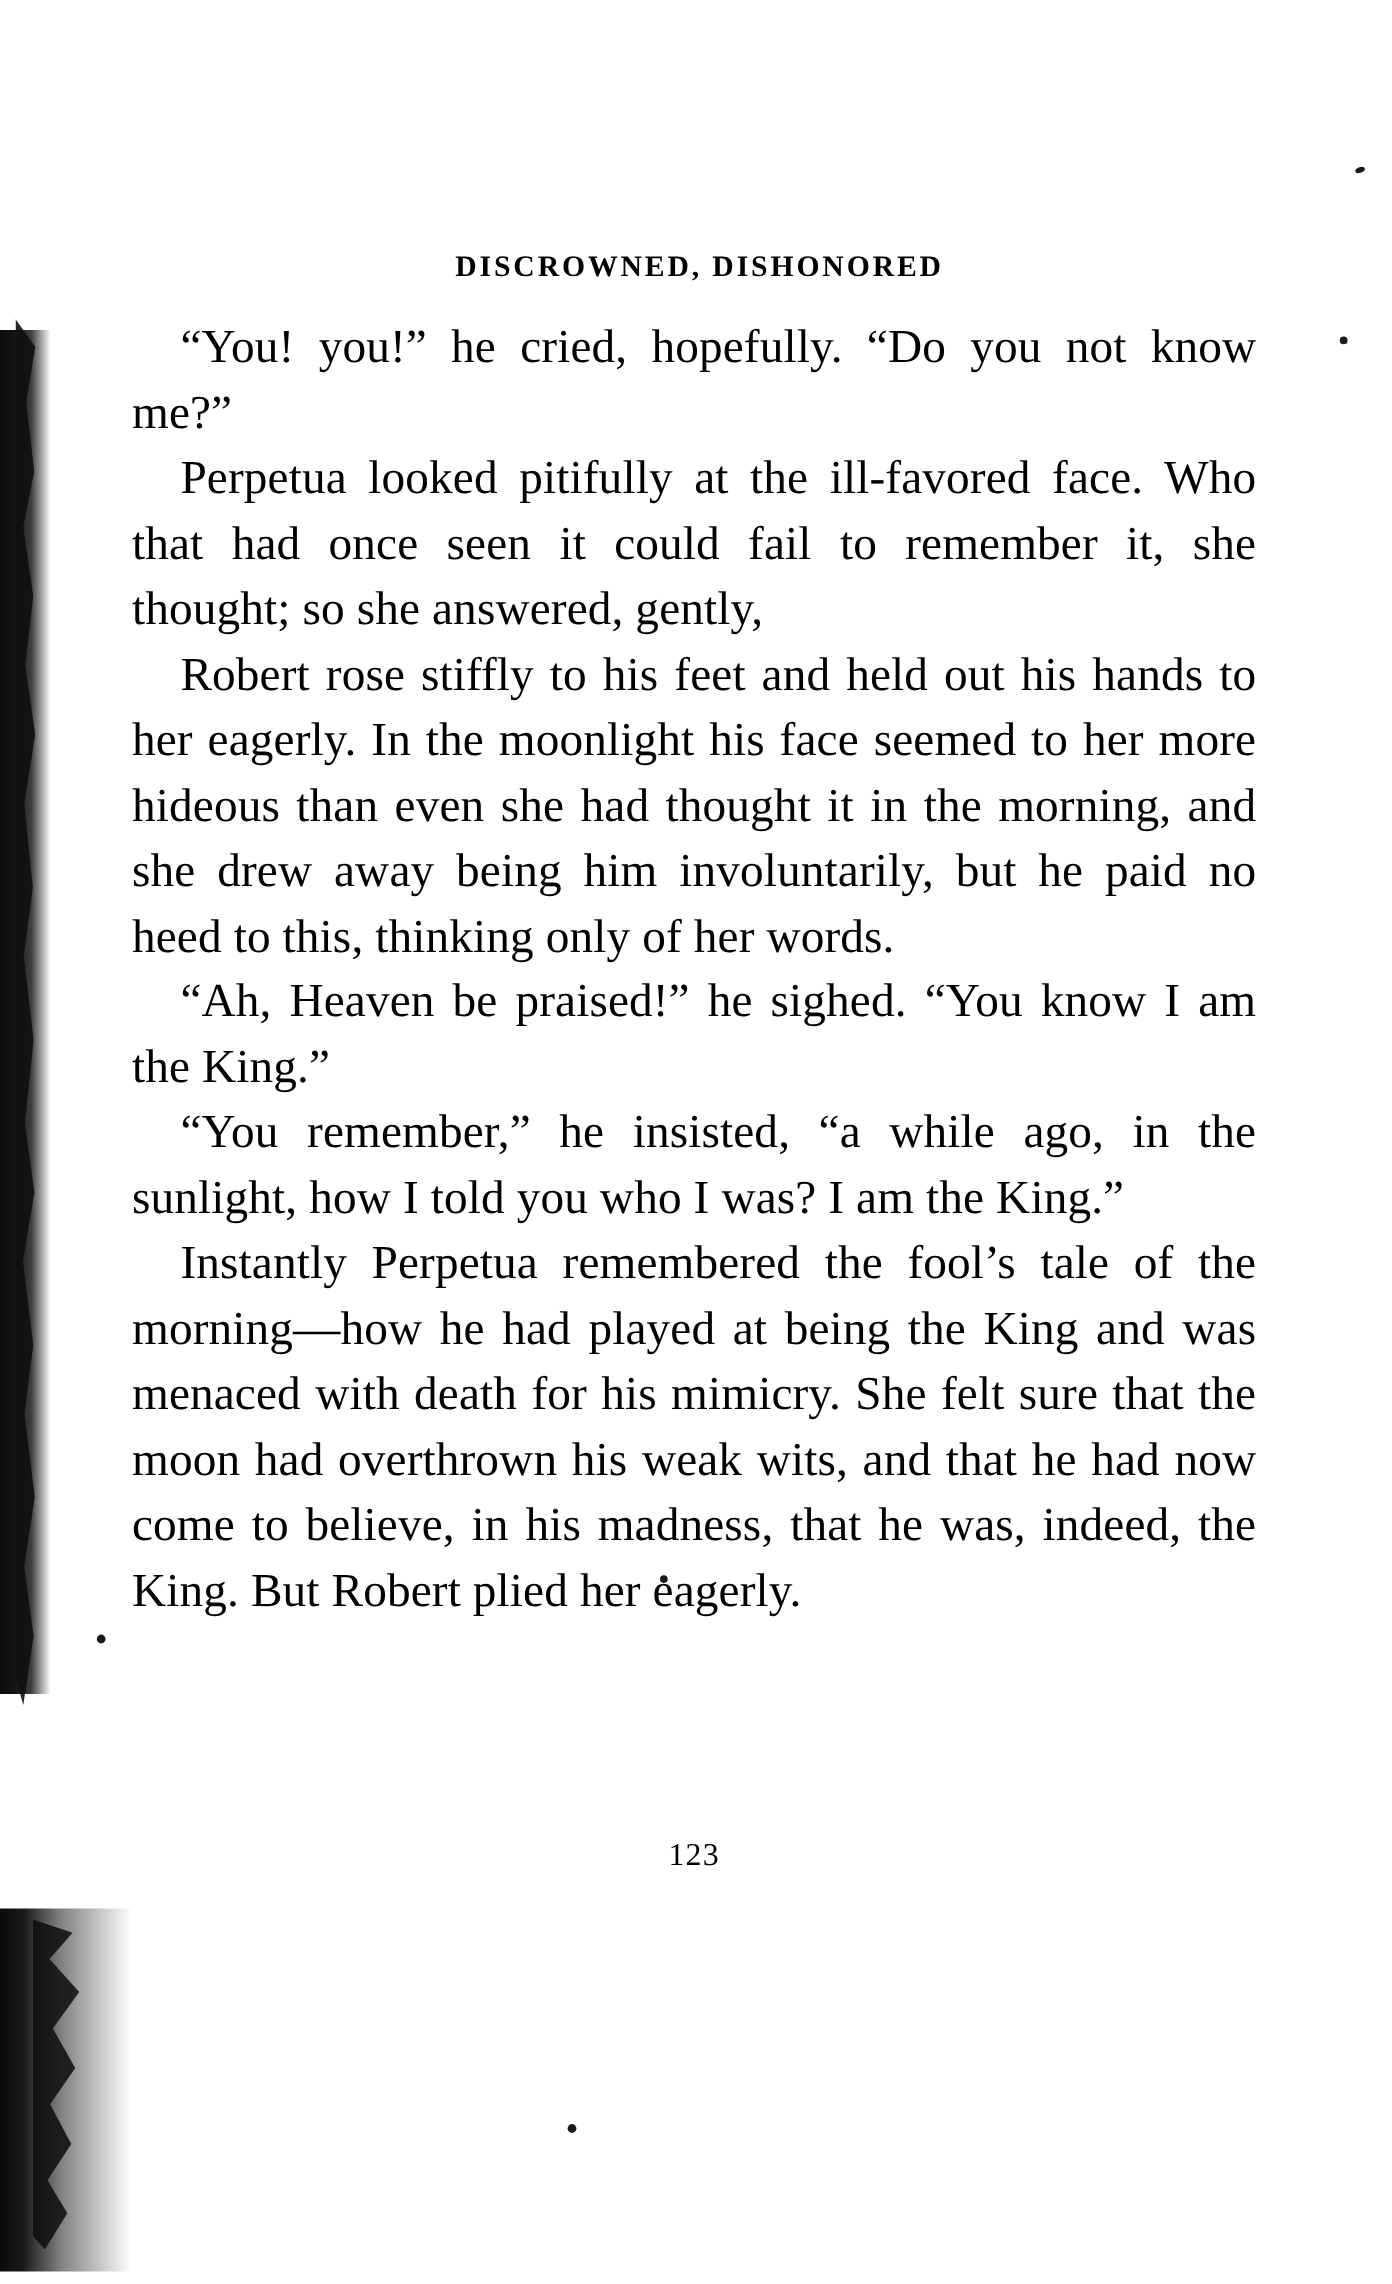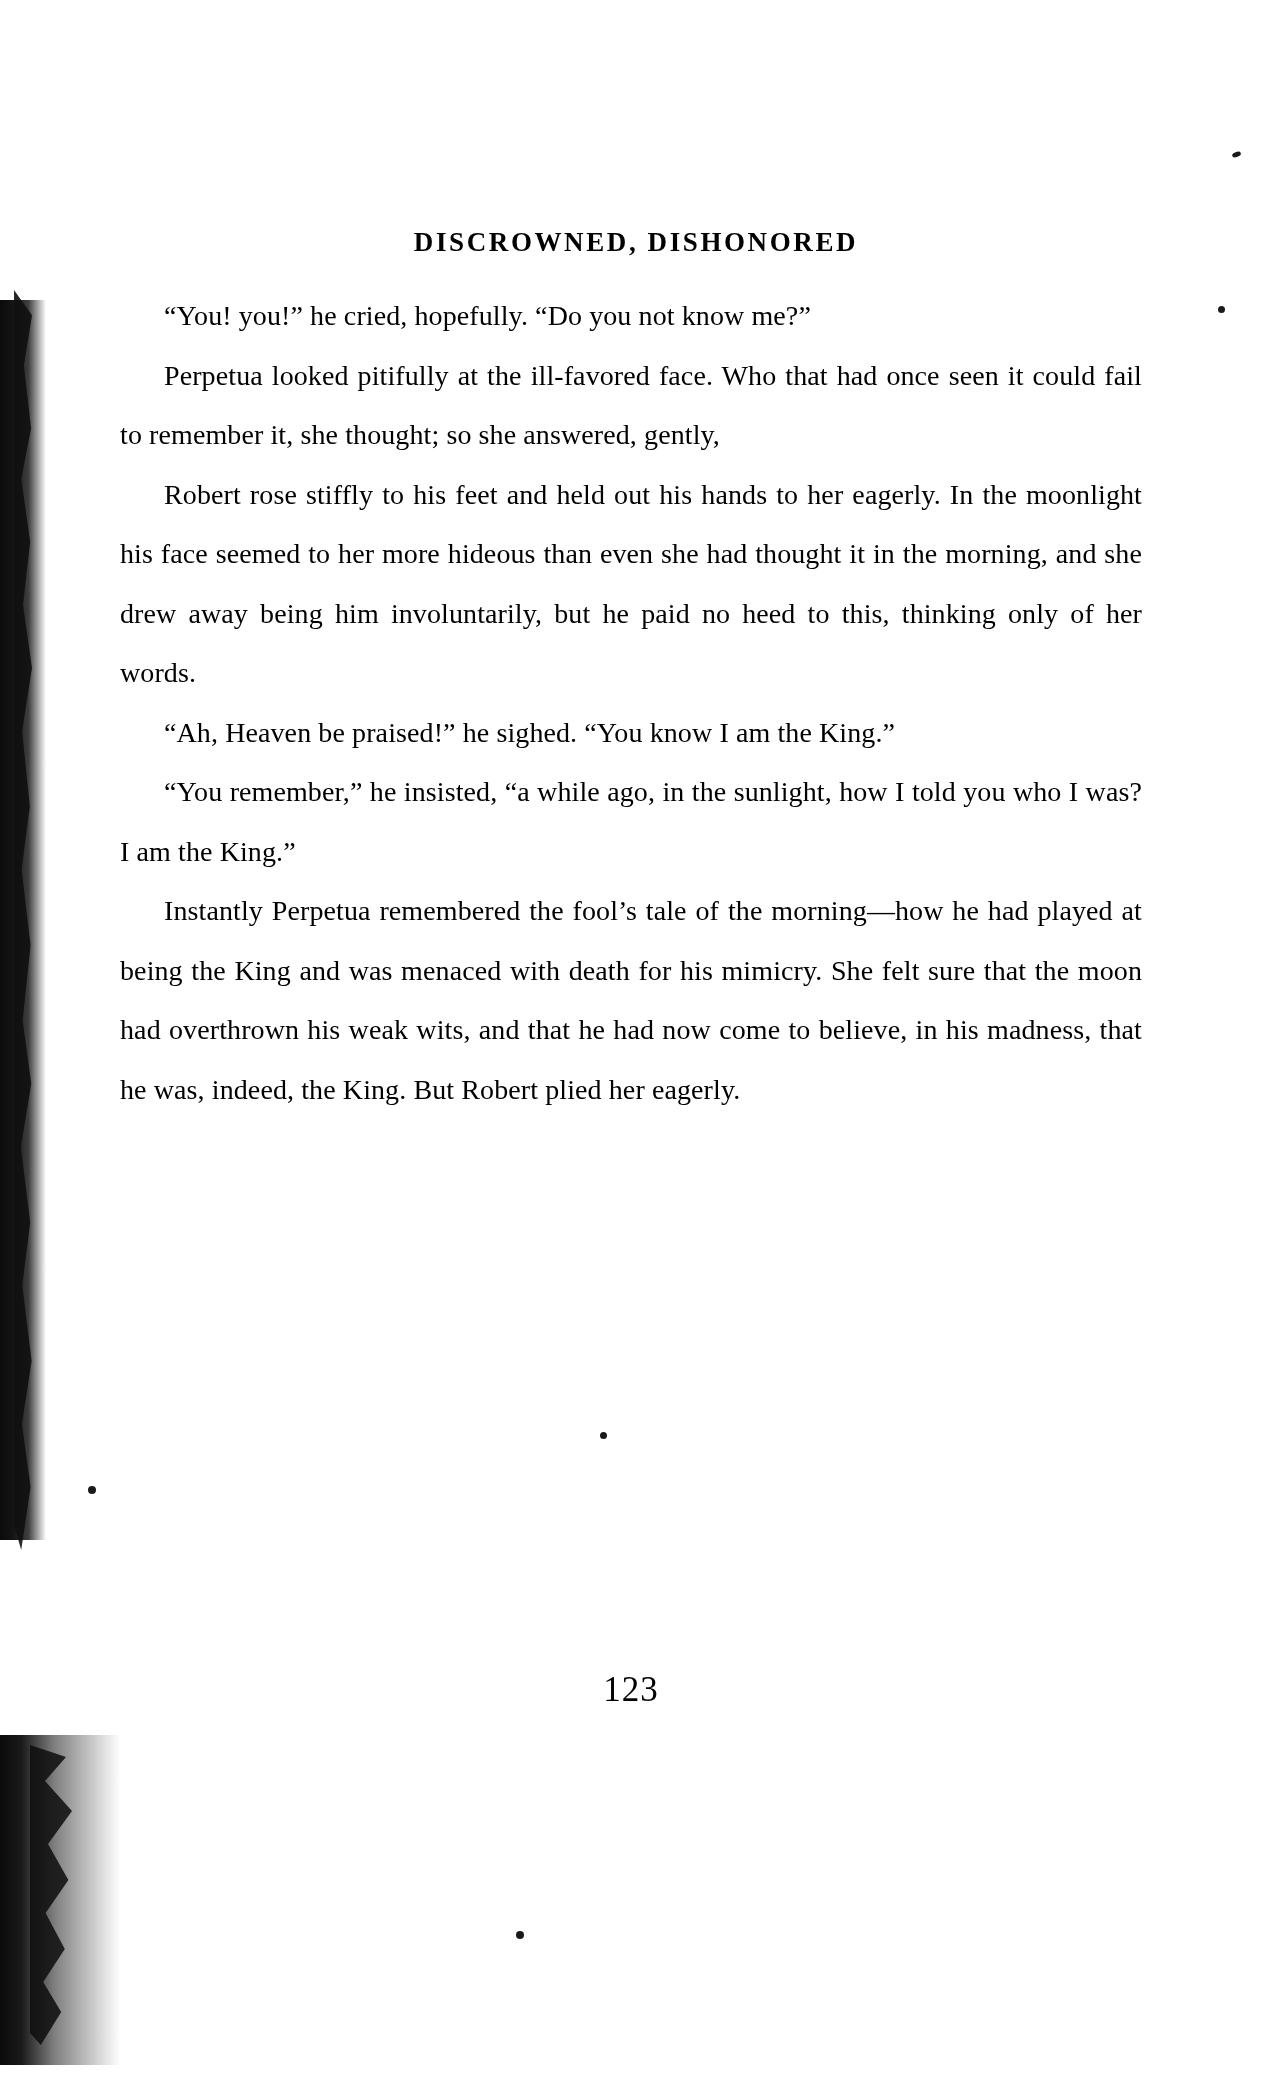"“You! you!” he cried, hopefully." .body-text { font-size: 28px -> 43px }
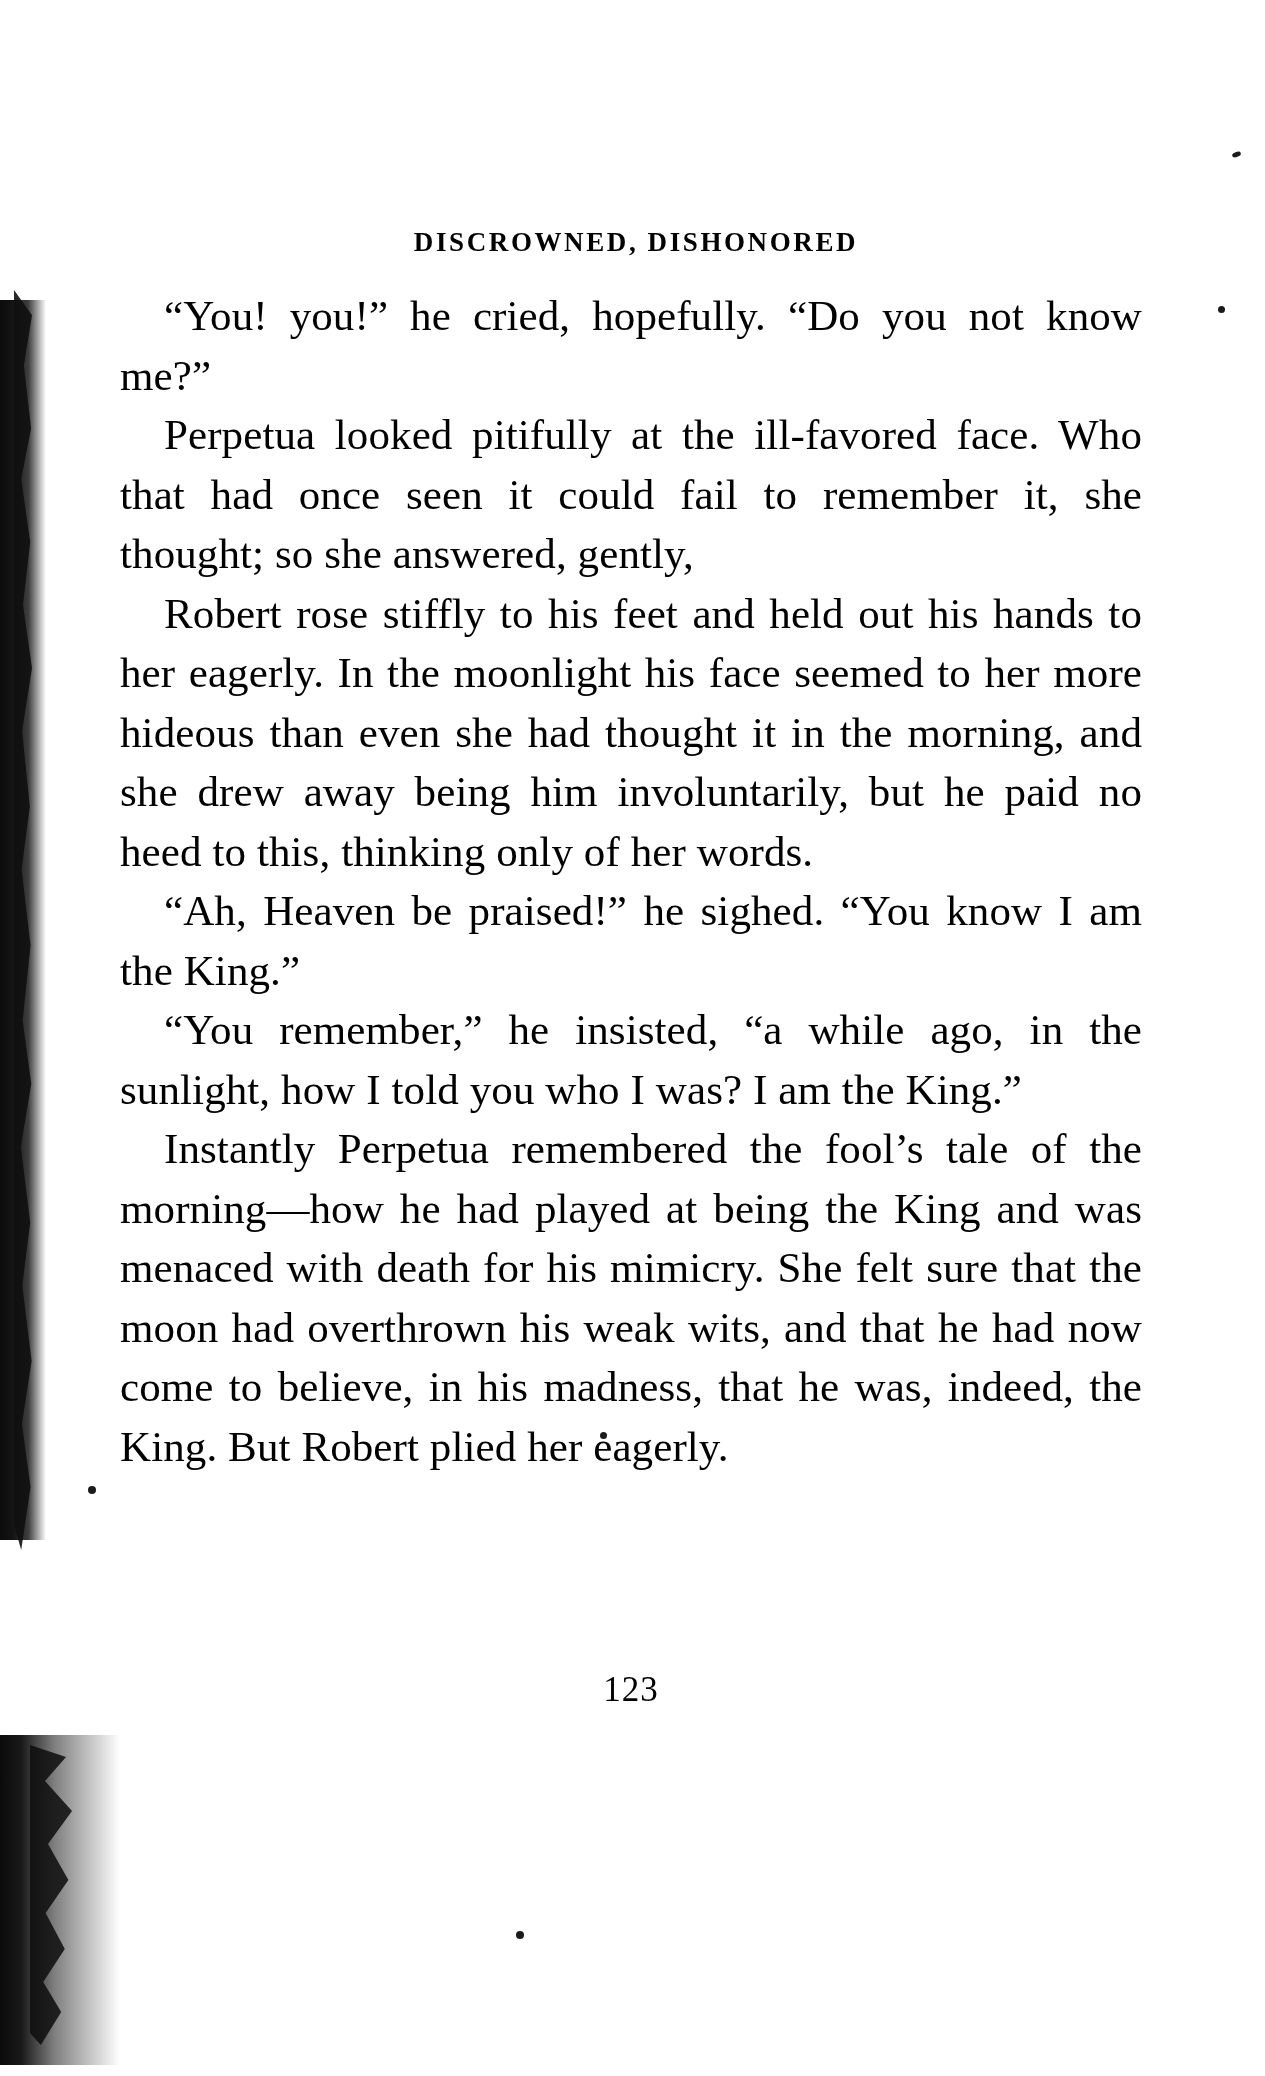"123" .folio { font-size: 35px -> 29px }
